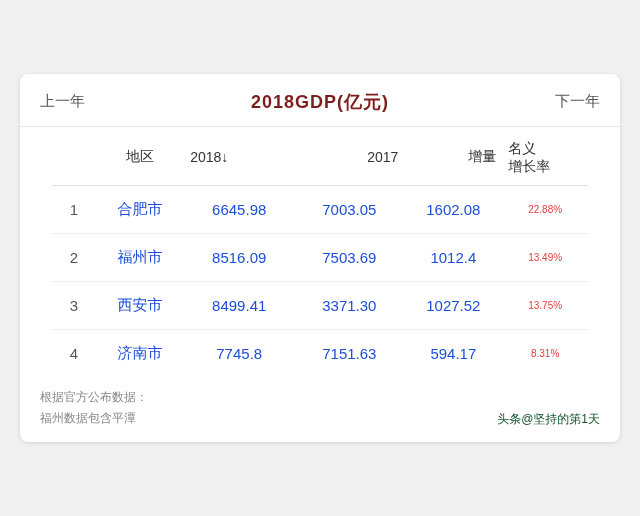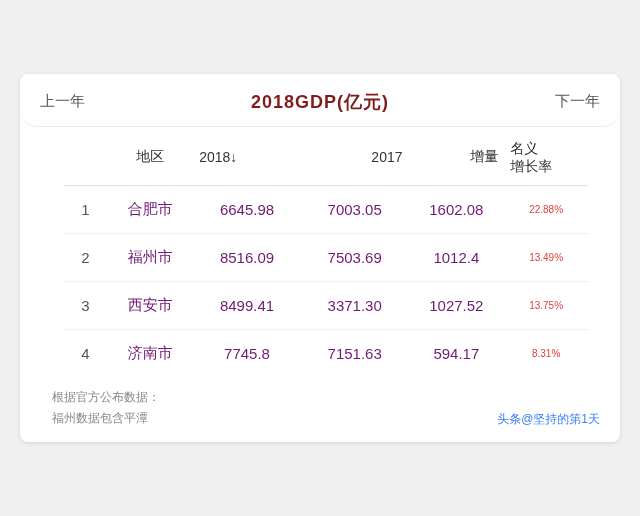"上一年" * { border-radius: 17px -> none }
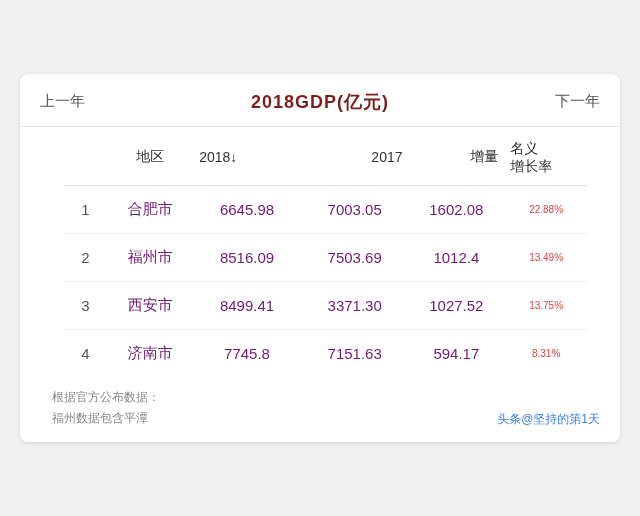"地区" .table-wrapper { margin-left: 12px -> none }
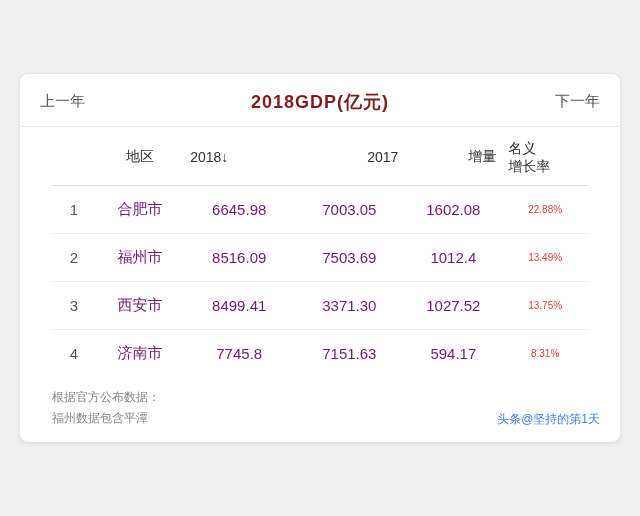"合肥市" tbody tr td { color: #701a75 -> #1d4ed8 }
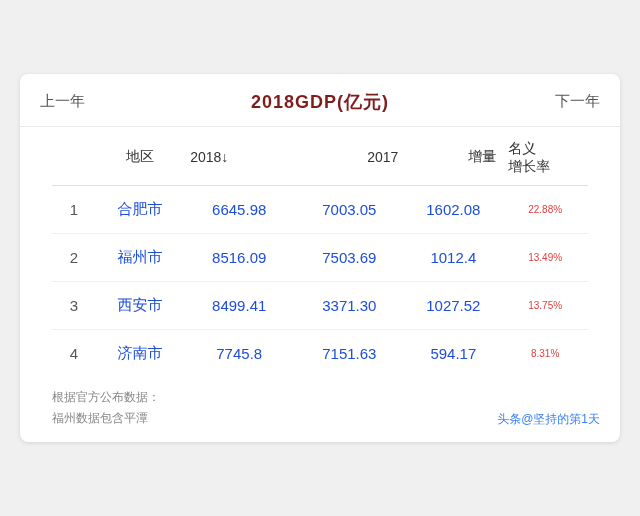"根据官方公布数据：" .footer { padding: 10px 20px 14px 32px -> 10px 20px 14px 20px }
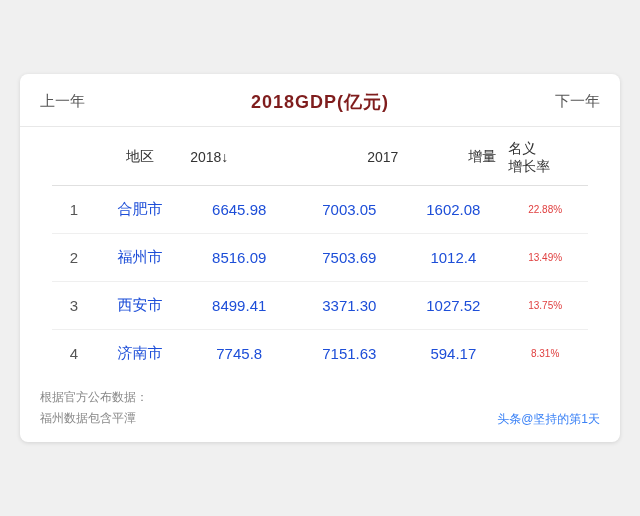"头条@坚持的第1天" .footer-author { color: #3b82f6 -> #14532d }
